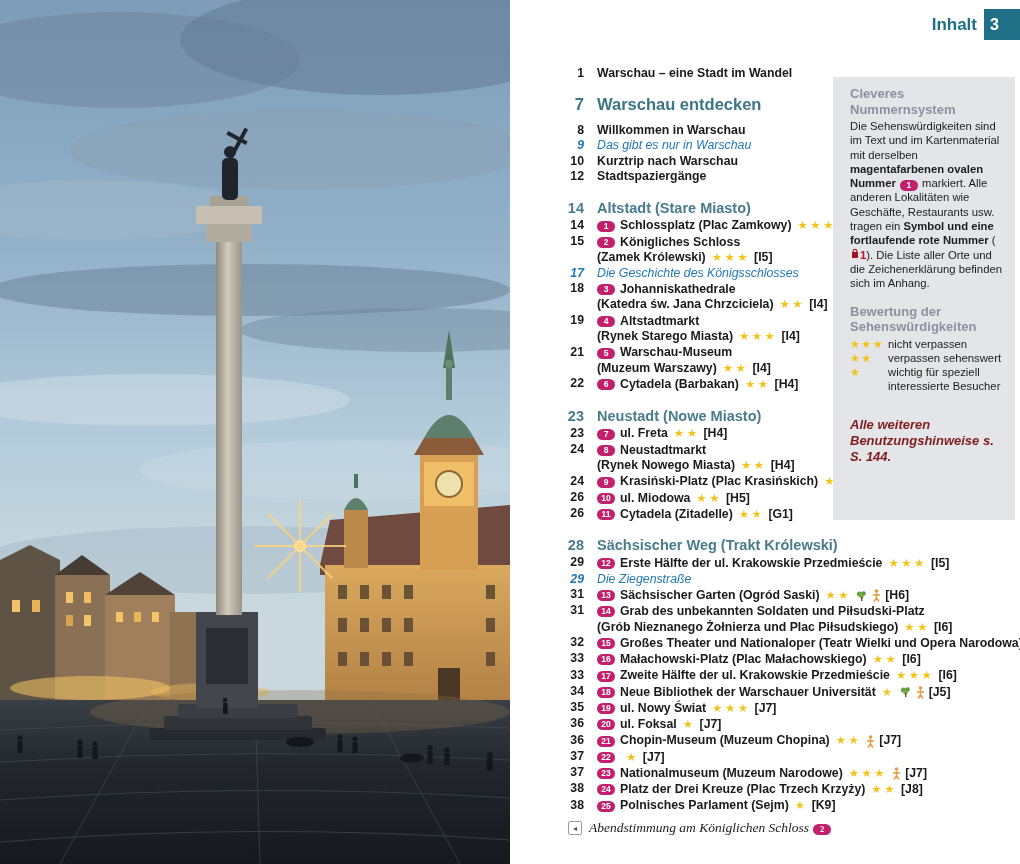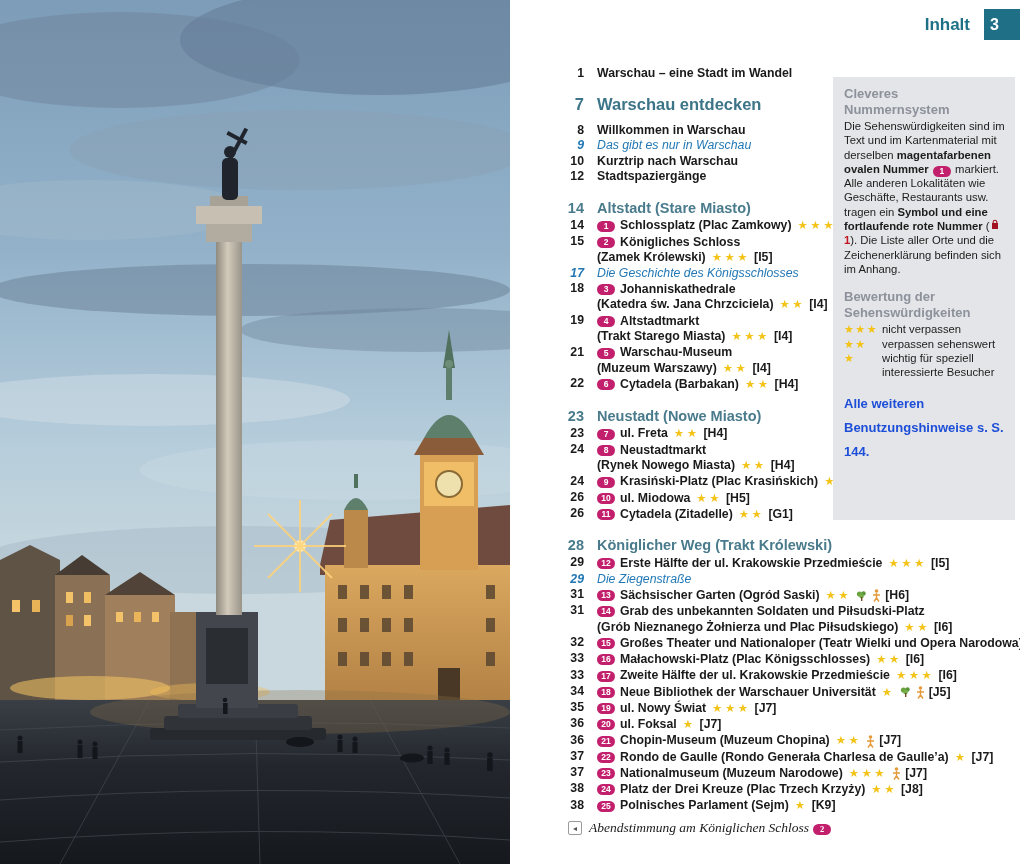"Inhalt" .hdr .hdr-title { margin-right: 14px -> 7px }
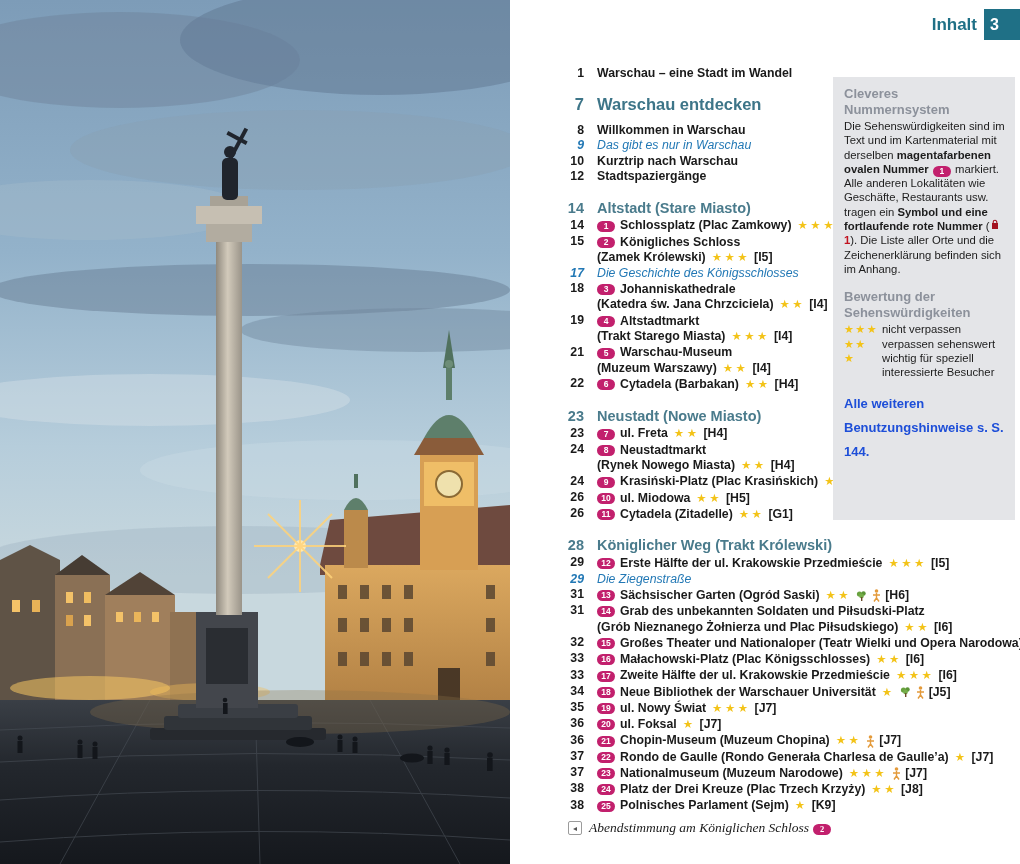"Cleveres Nummernsystem" .sidebox { padding: 9px 10px 0 11px -> 9px 10px 0 17px }
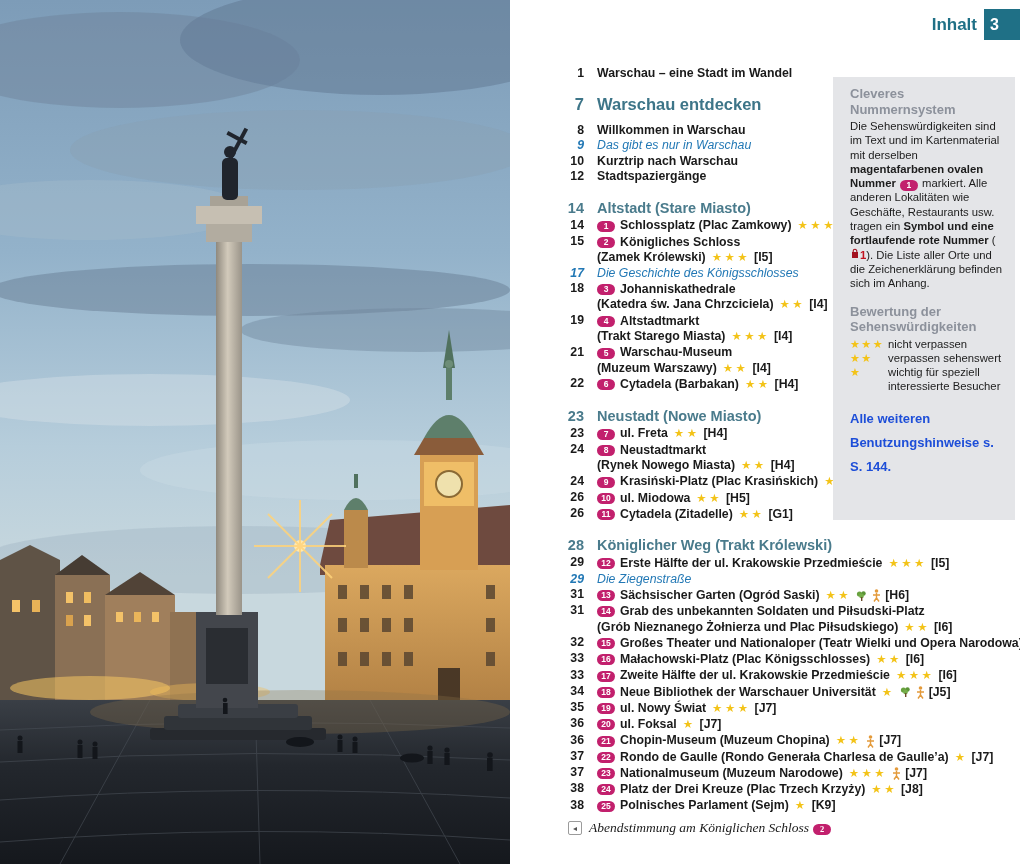"Bewertung der Sehenswürdigkeiten" .rating-block { margin-bottom: 13px -> 23px }
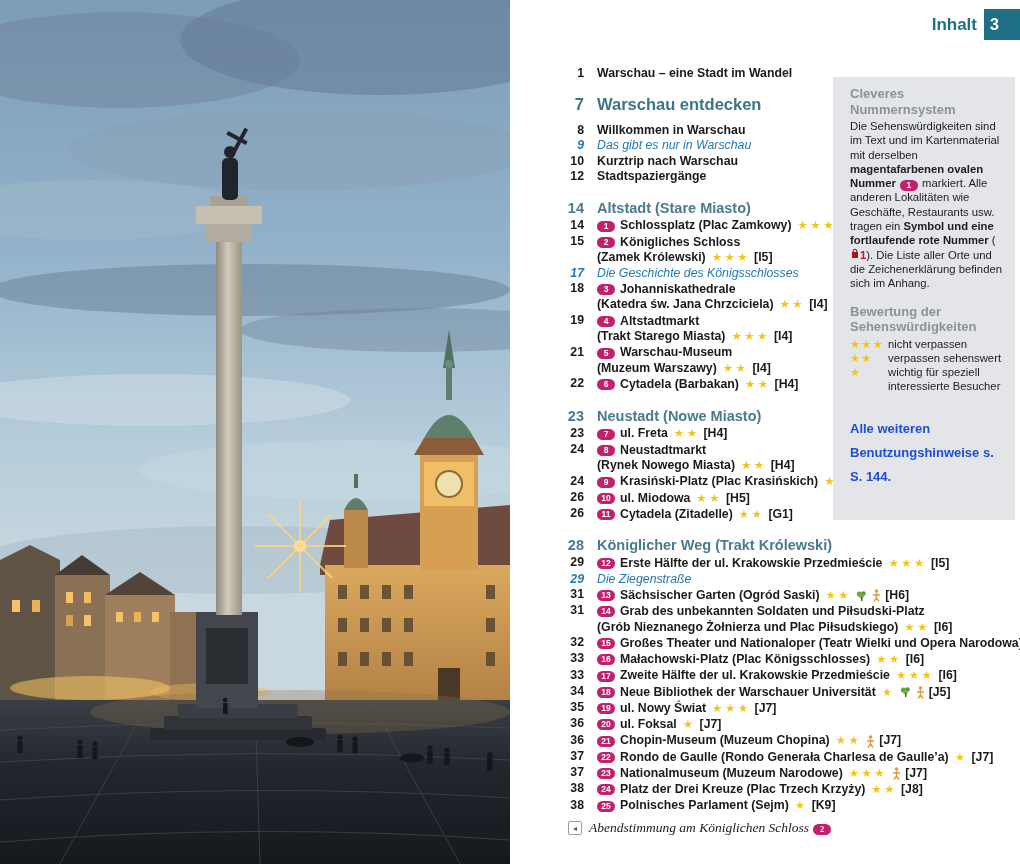"(Trakt Starego Miasta)" span.txt { text: Trakt -> Rynek }
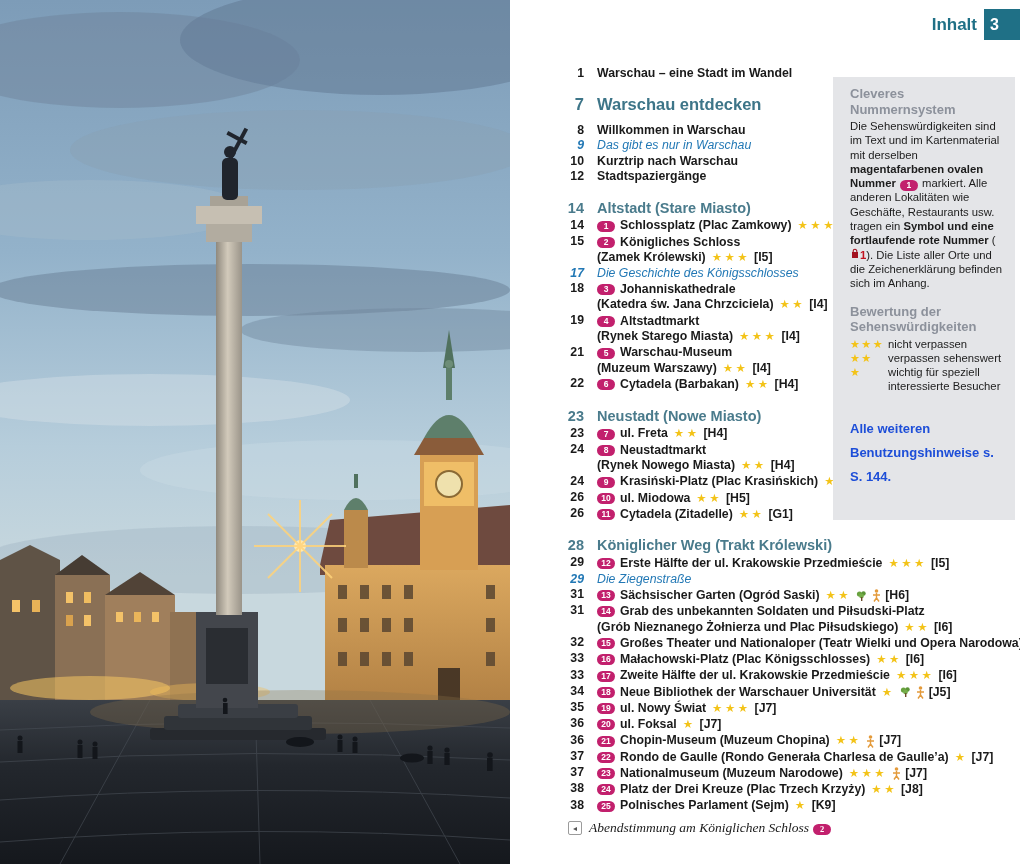"Alle weiteren Benutzungs­hinweise s. S." .side-footer { color: #1d4ed8 -> #7f1d1d; font-style: none -> italic; line-height: 24px -> 16px }
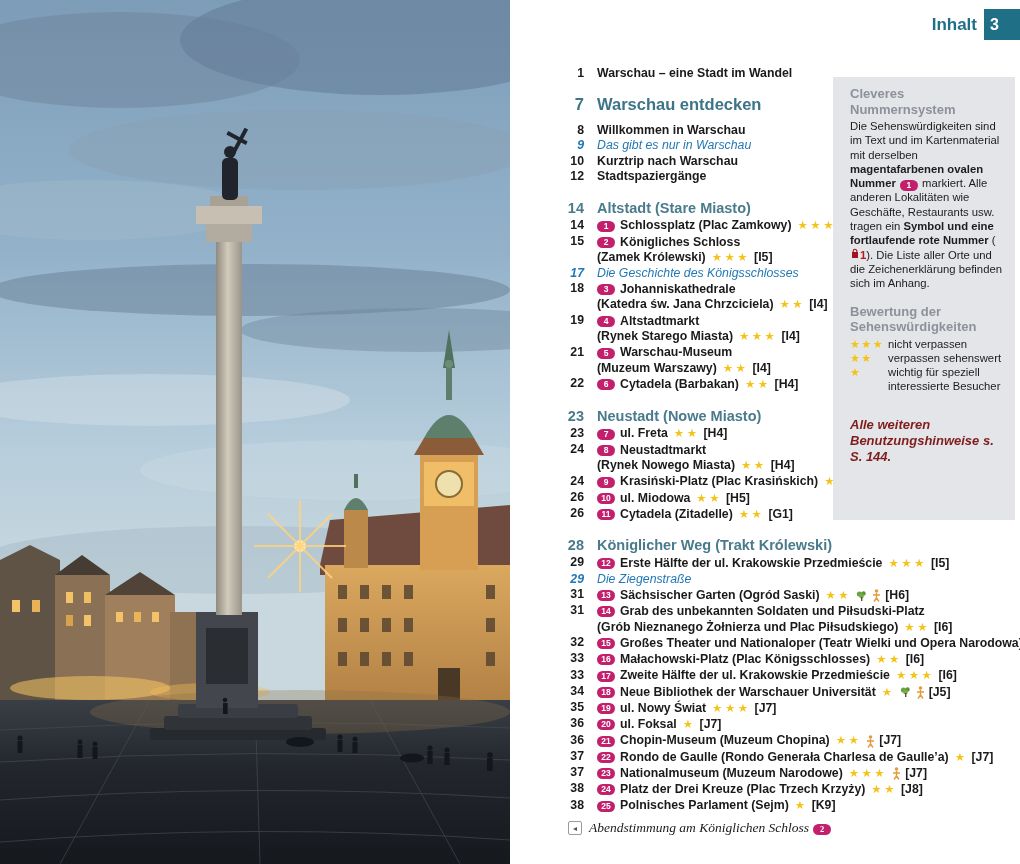"Königlicher Weg (Trakt Królewski)" span.txt { text: Königlicher -> Sächsischer }
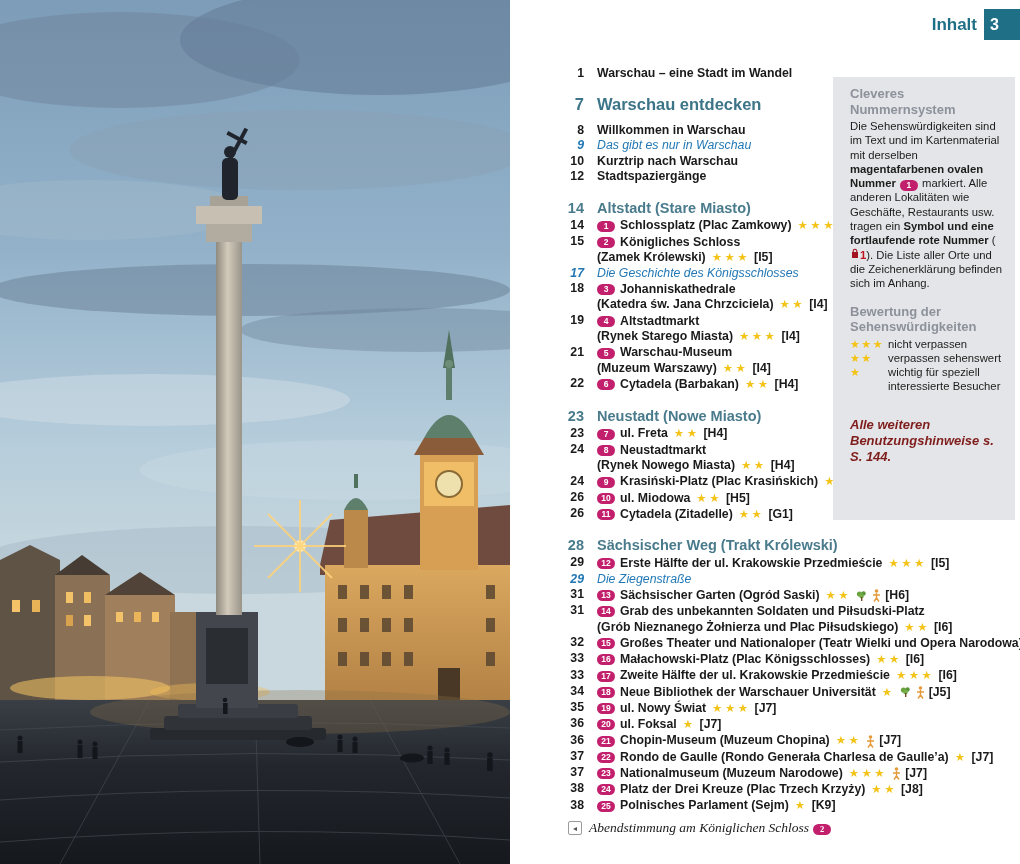"Małachowski-Platz (Plac Königsschlosses)" span.txt { text: Königsschlosses -> Małachowskiego }
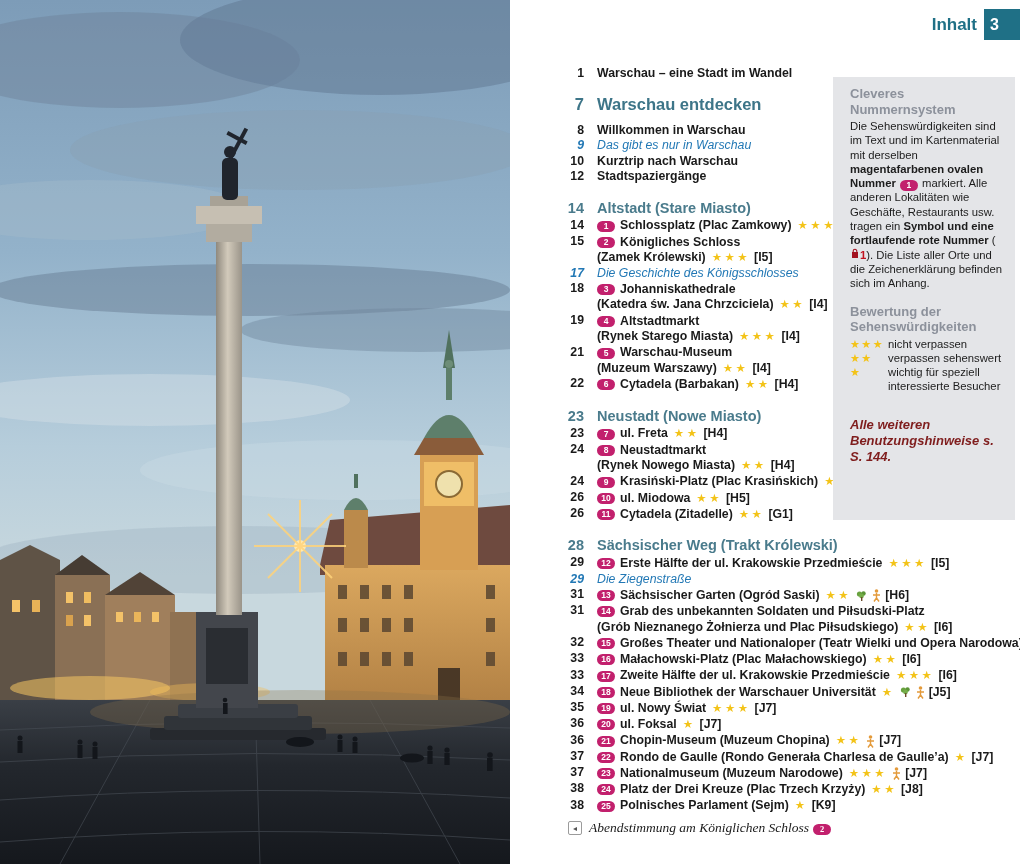"Rondo de Gaulle (Rondo Generała" span.txt { html: <span>Rondo de Gaulle (Rondo Generała Charlesa de Gaulle’a)</span> -> none }
